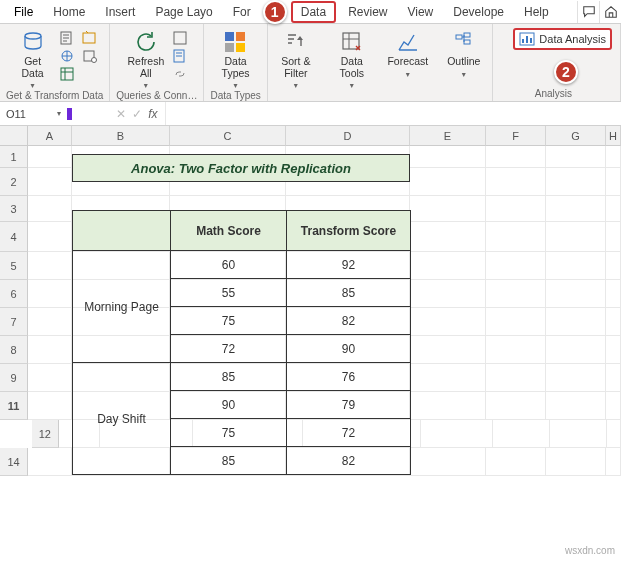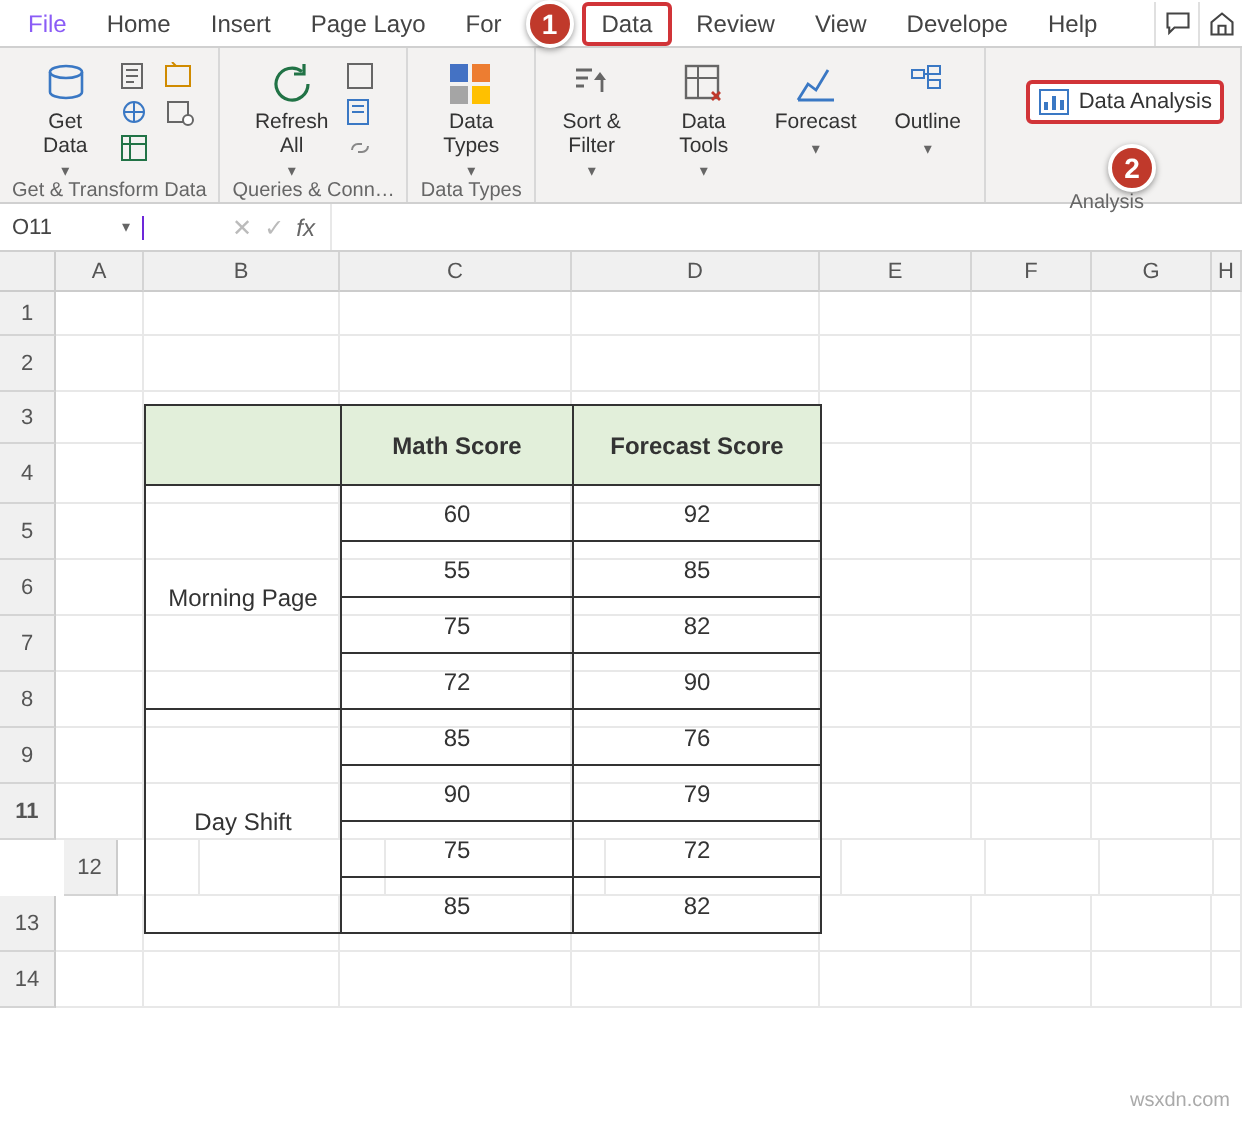"File" div.tab { color: #8b5cf6 -> #000000 }
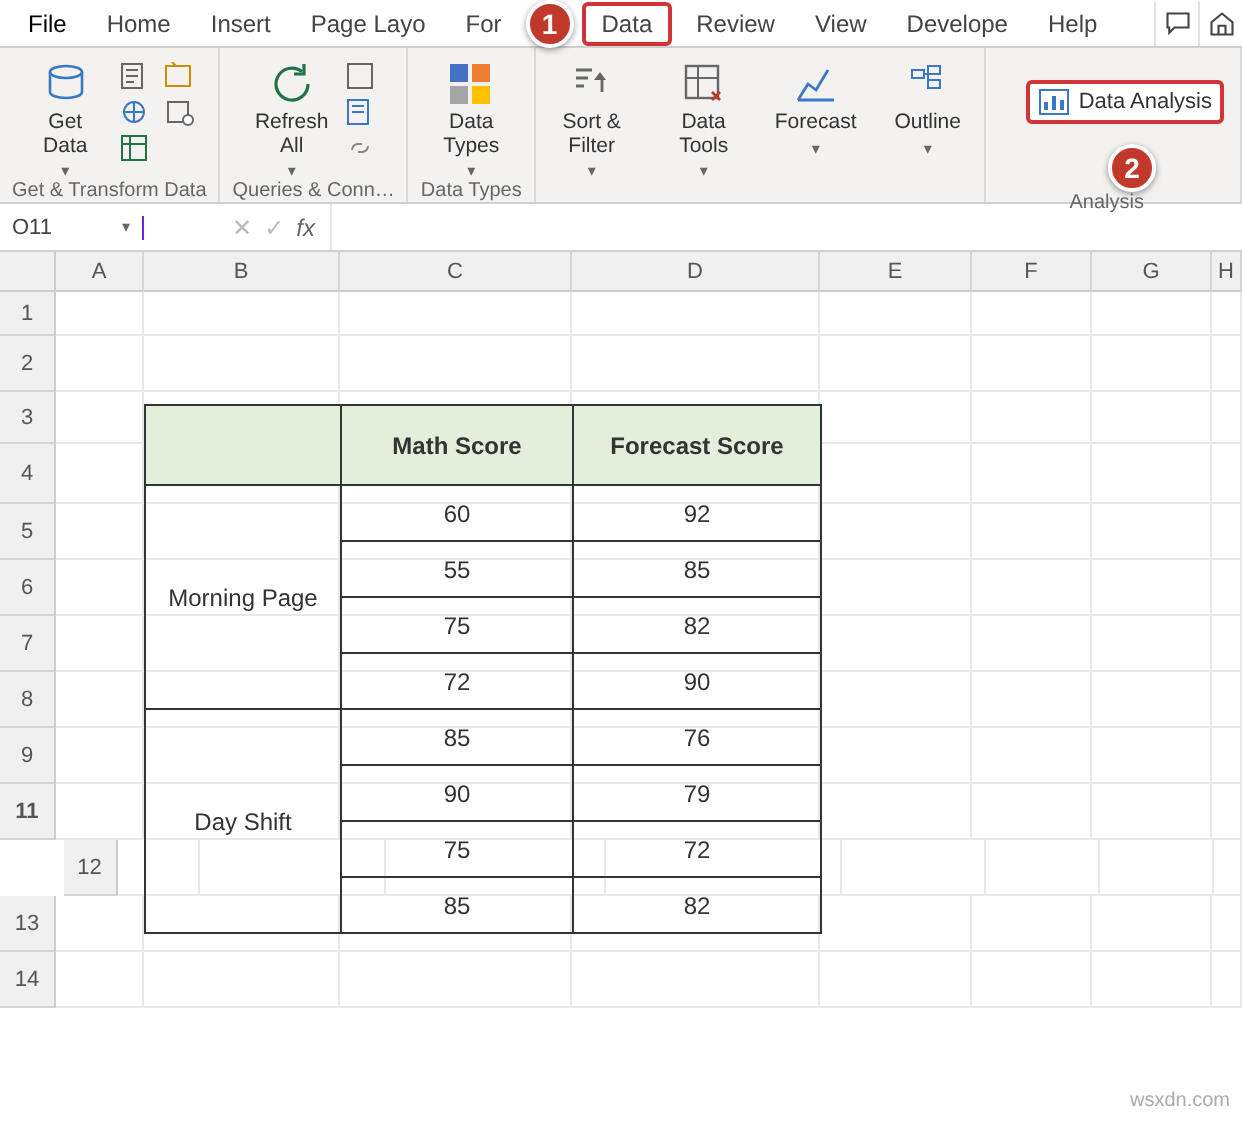"Data Analysis" .highlight-btn { margin-top: 14px -> 2px }
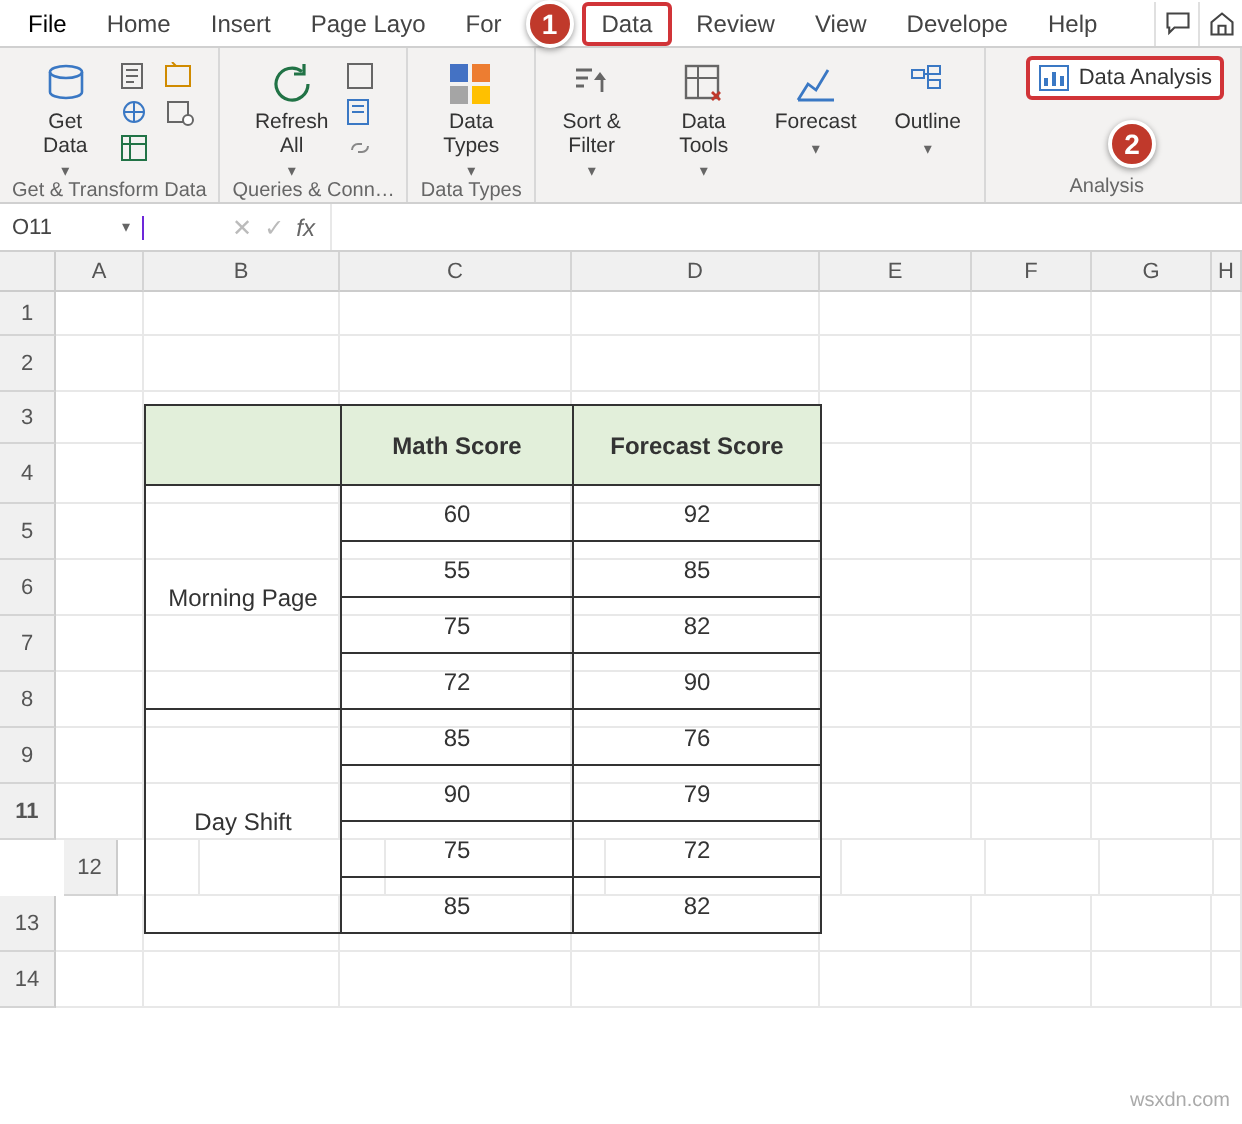"O11" .namebox { border-right: 1px solid #6d28d9 -> 5px solid #6d28d9 }
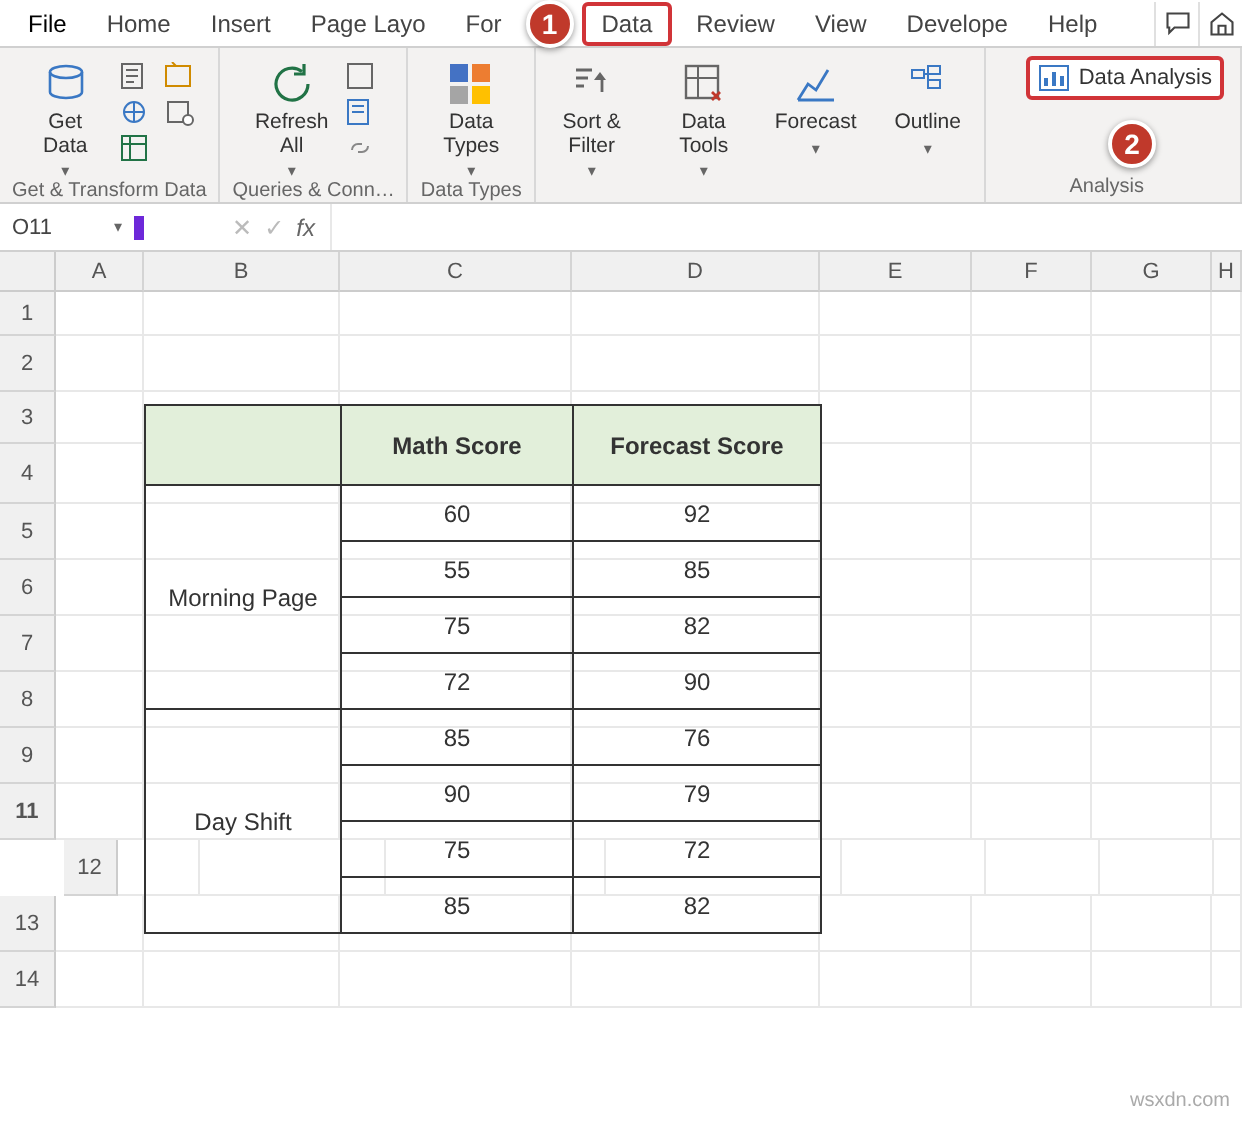"Anova: Two Factor with Replication" div.title-banner { html: none -> <div>Anova: Two Factor with Replication</div> }
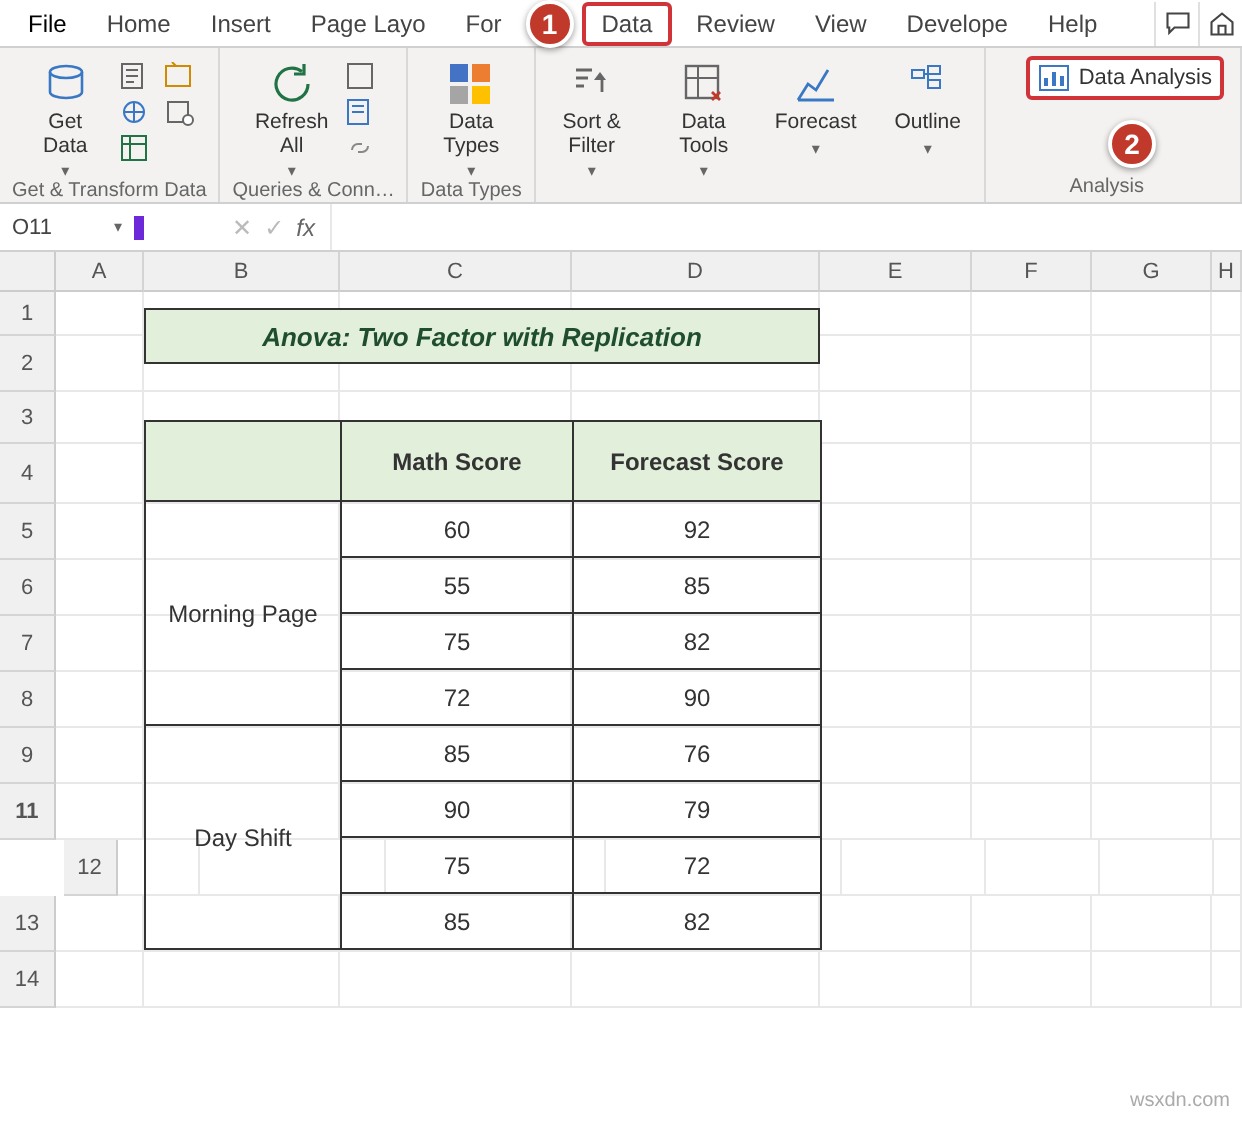"Forecast Score" th.th-chem { text: Forecast -> Transform }
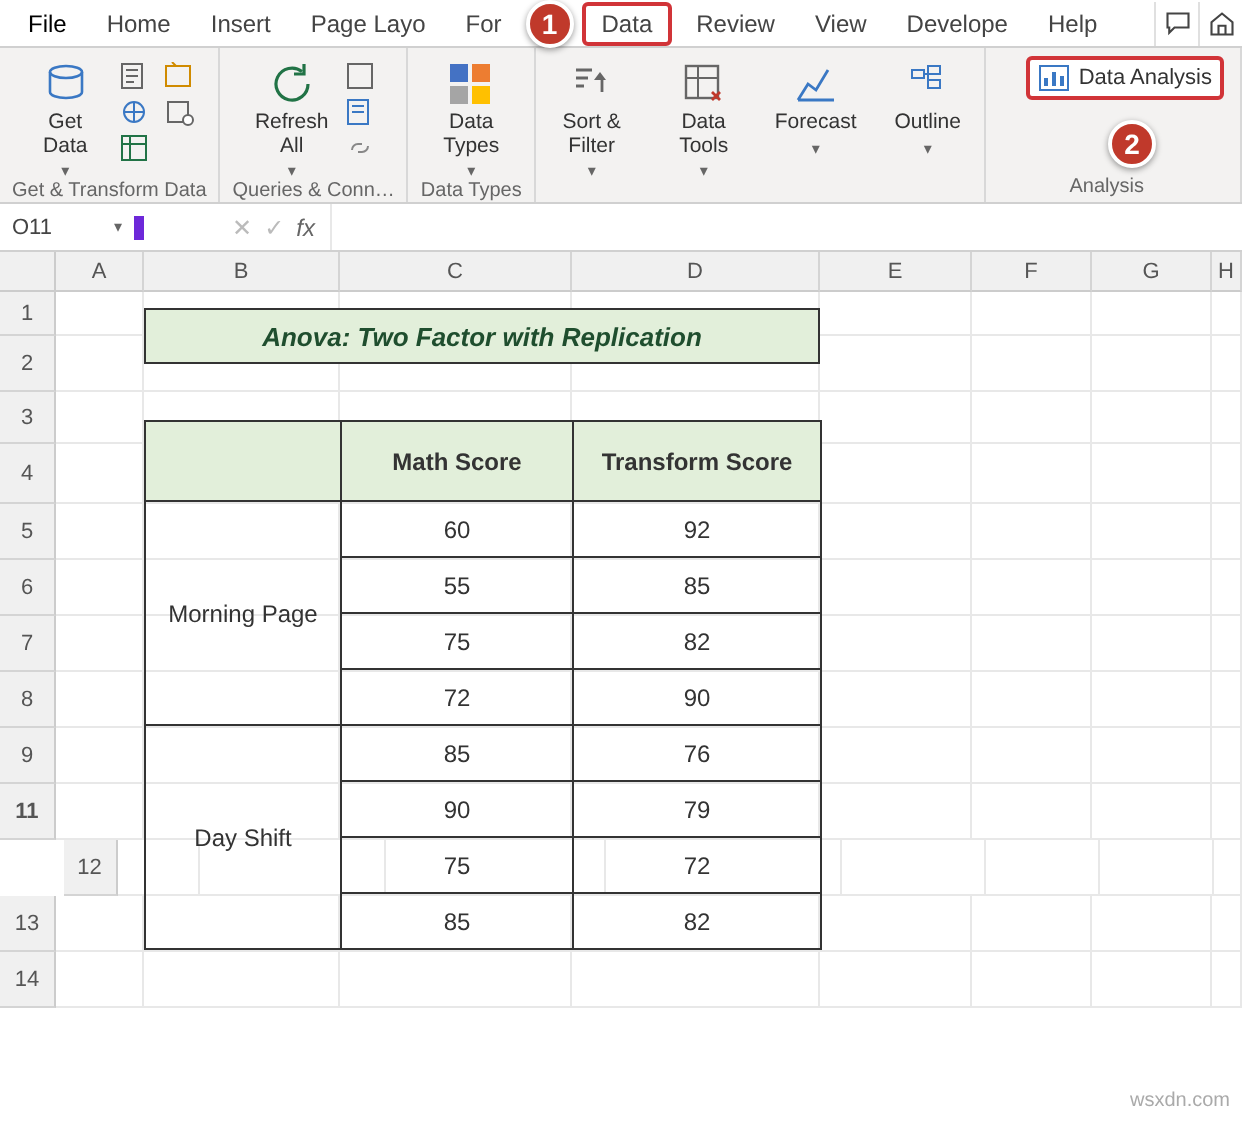"13" div.row { html: <div> <div>13</div> <div></div> <div></div> <div></div> <div></div> <div></div> <div></div> <div></div> <div></div> </div> -> none }
